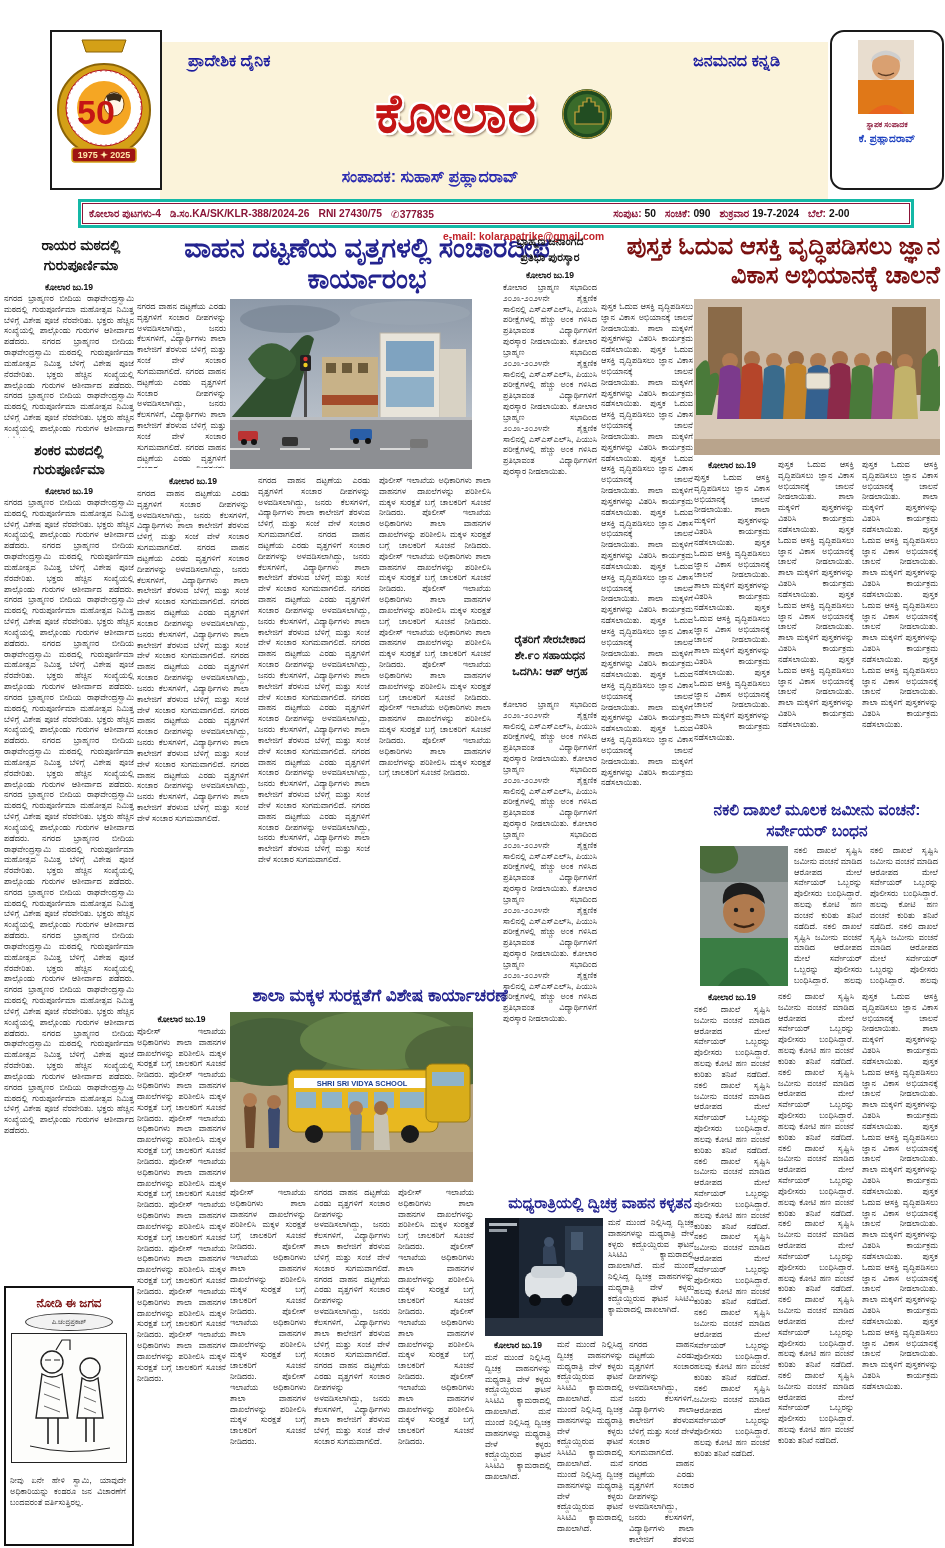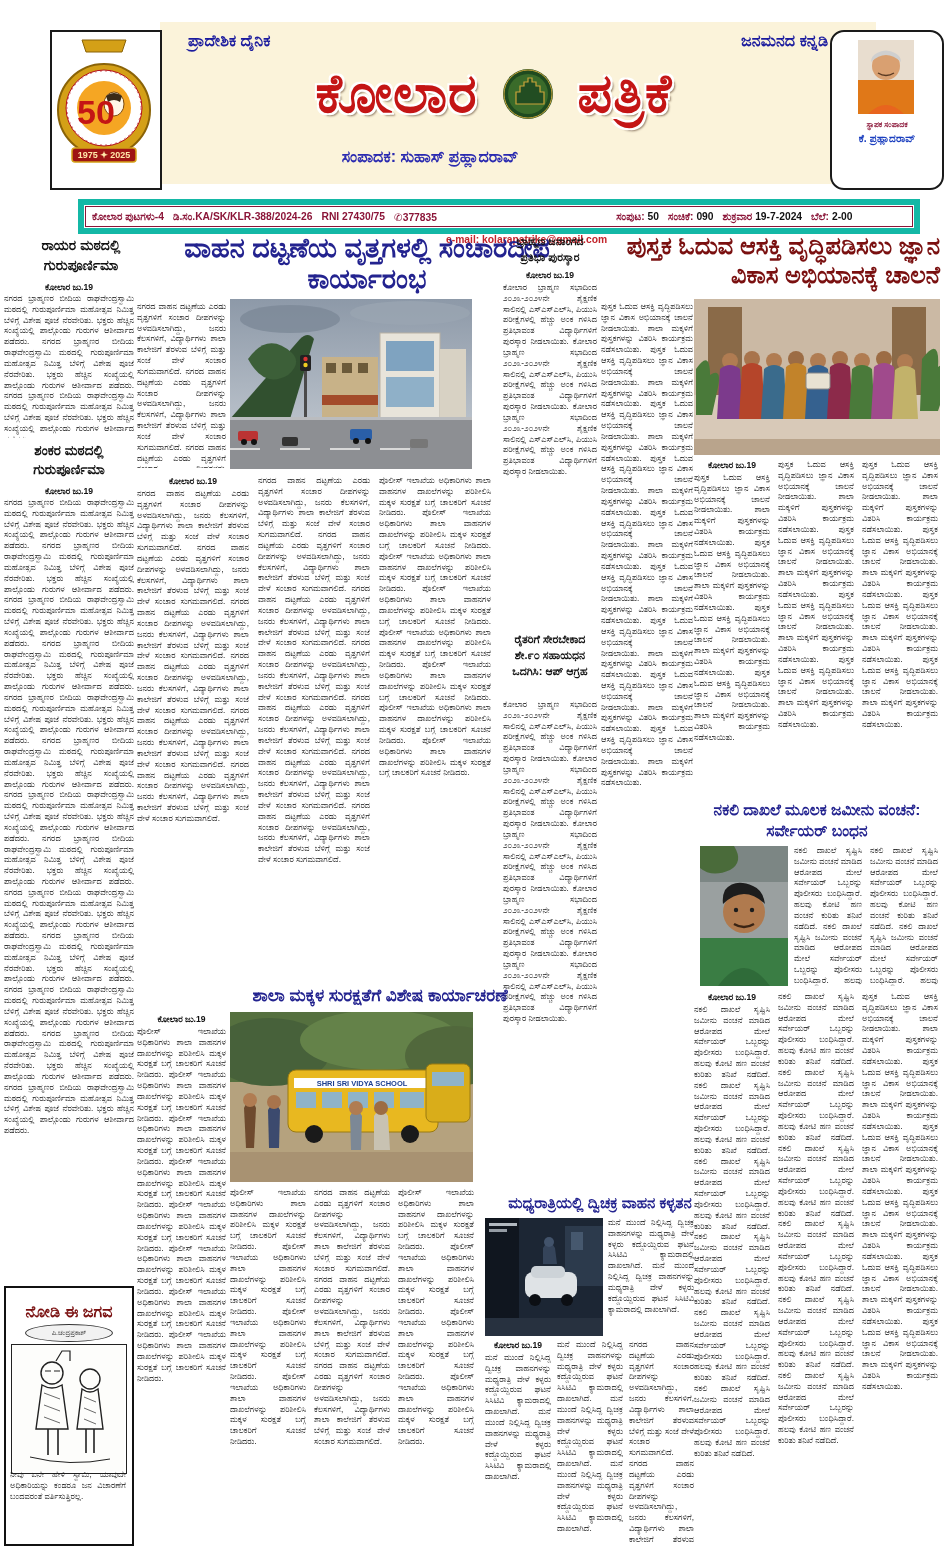"ಪ್ರಾದೇಶಿಕ ದೈನಿಕ" div.abs { padding-left: 48px -> none; top: 22px -> 42px }
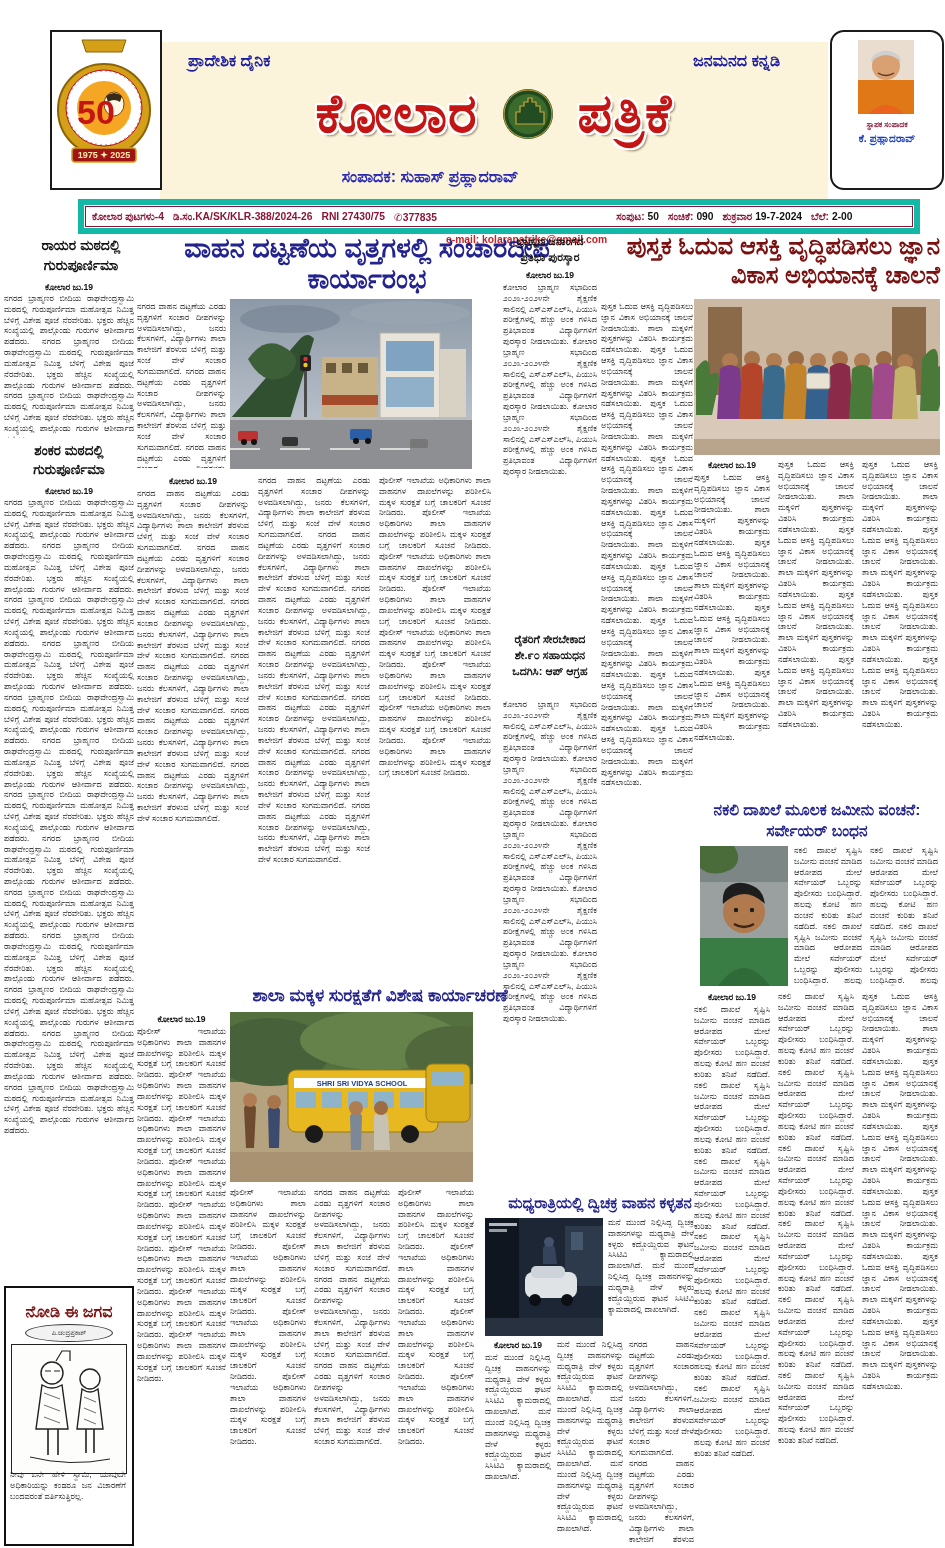"ಪತ್ರಿಕೆ" span.masthead-title { html: <span>ಪತ್ರಿಕೆ</span> -> none }
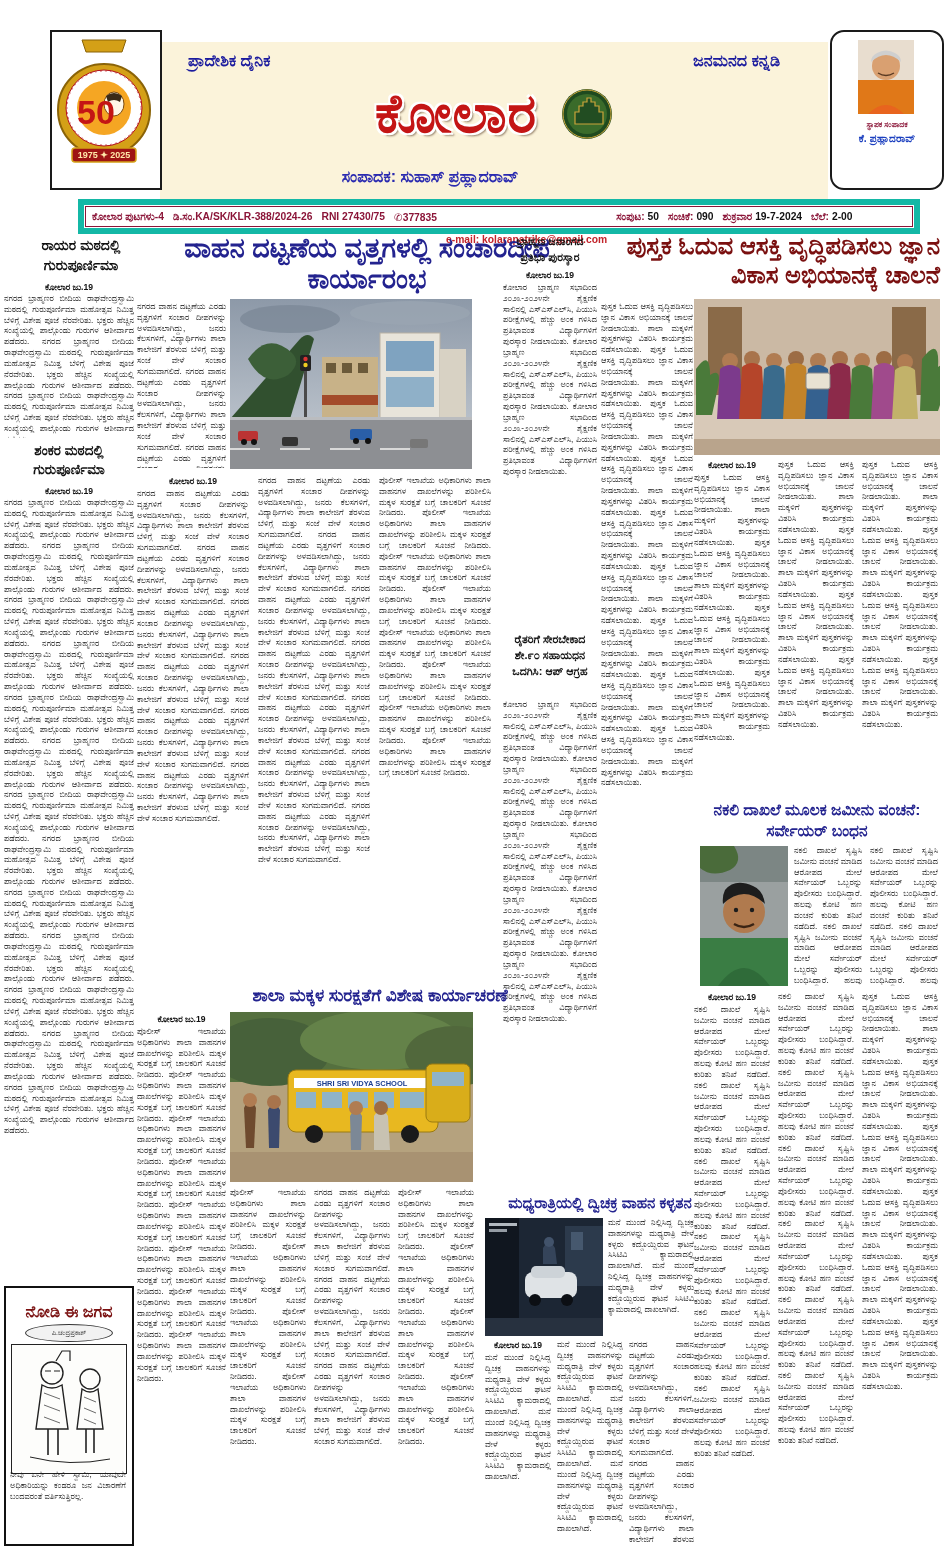"ಕೋಲಾರ ಪುಟಗಳು-4" .infobar-outer { border: 6px solid #14b8a6 -> 3px solid #14b8a6 }
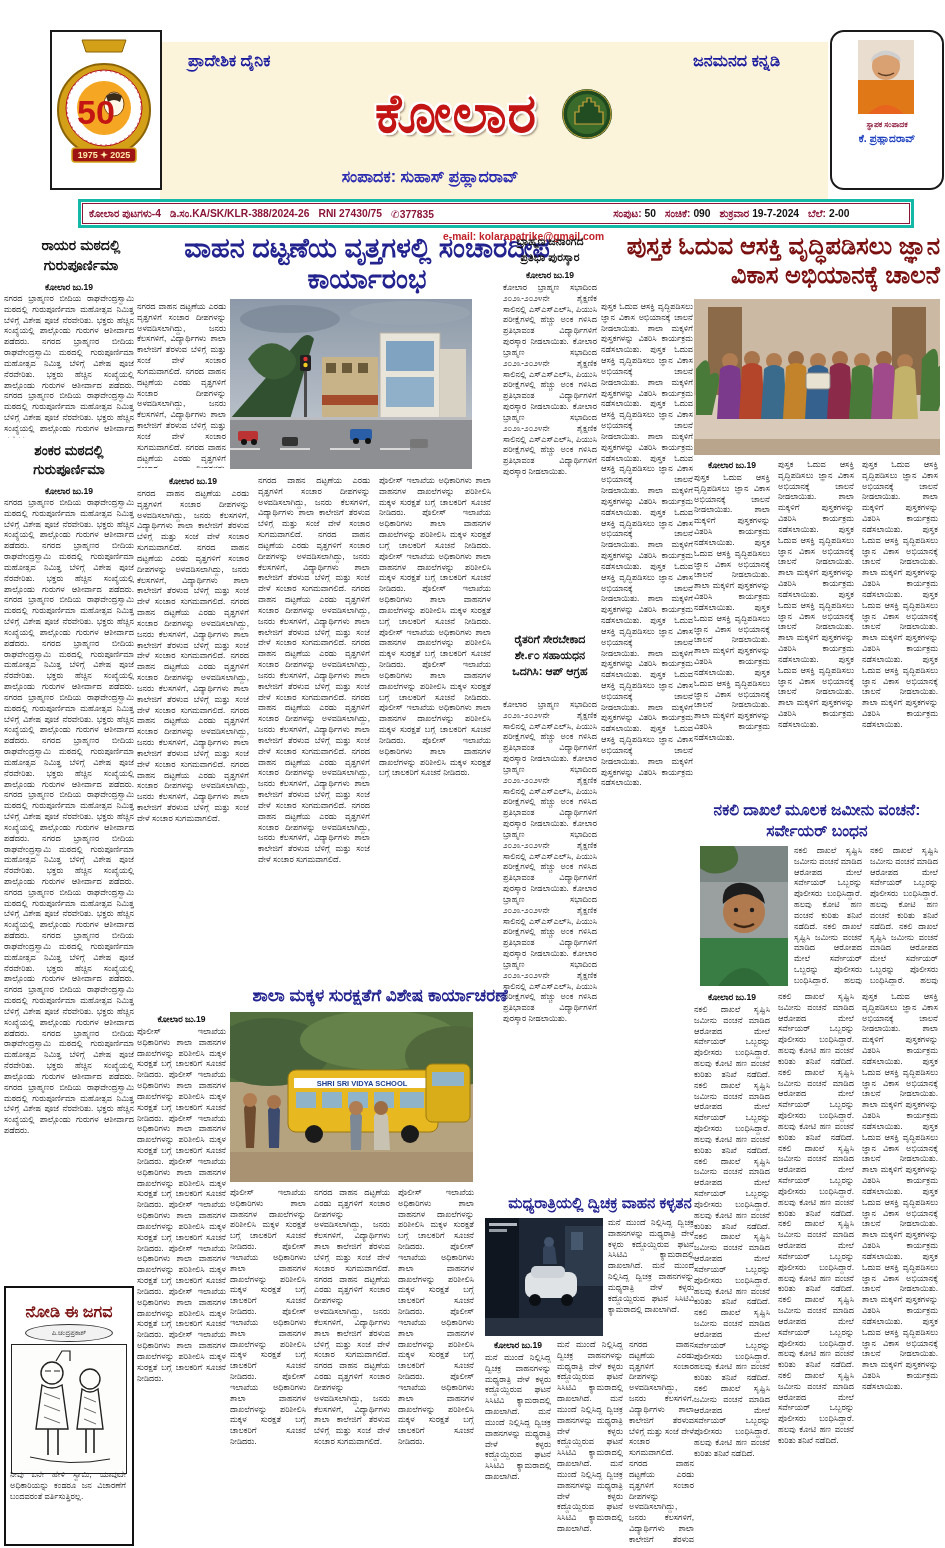"ನೋಡಿ ಈ ಜಗವ" div { font-size: 16px -> 12px; padding-top: 15px -> 8px }
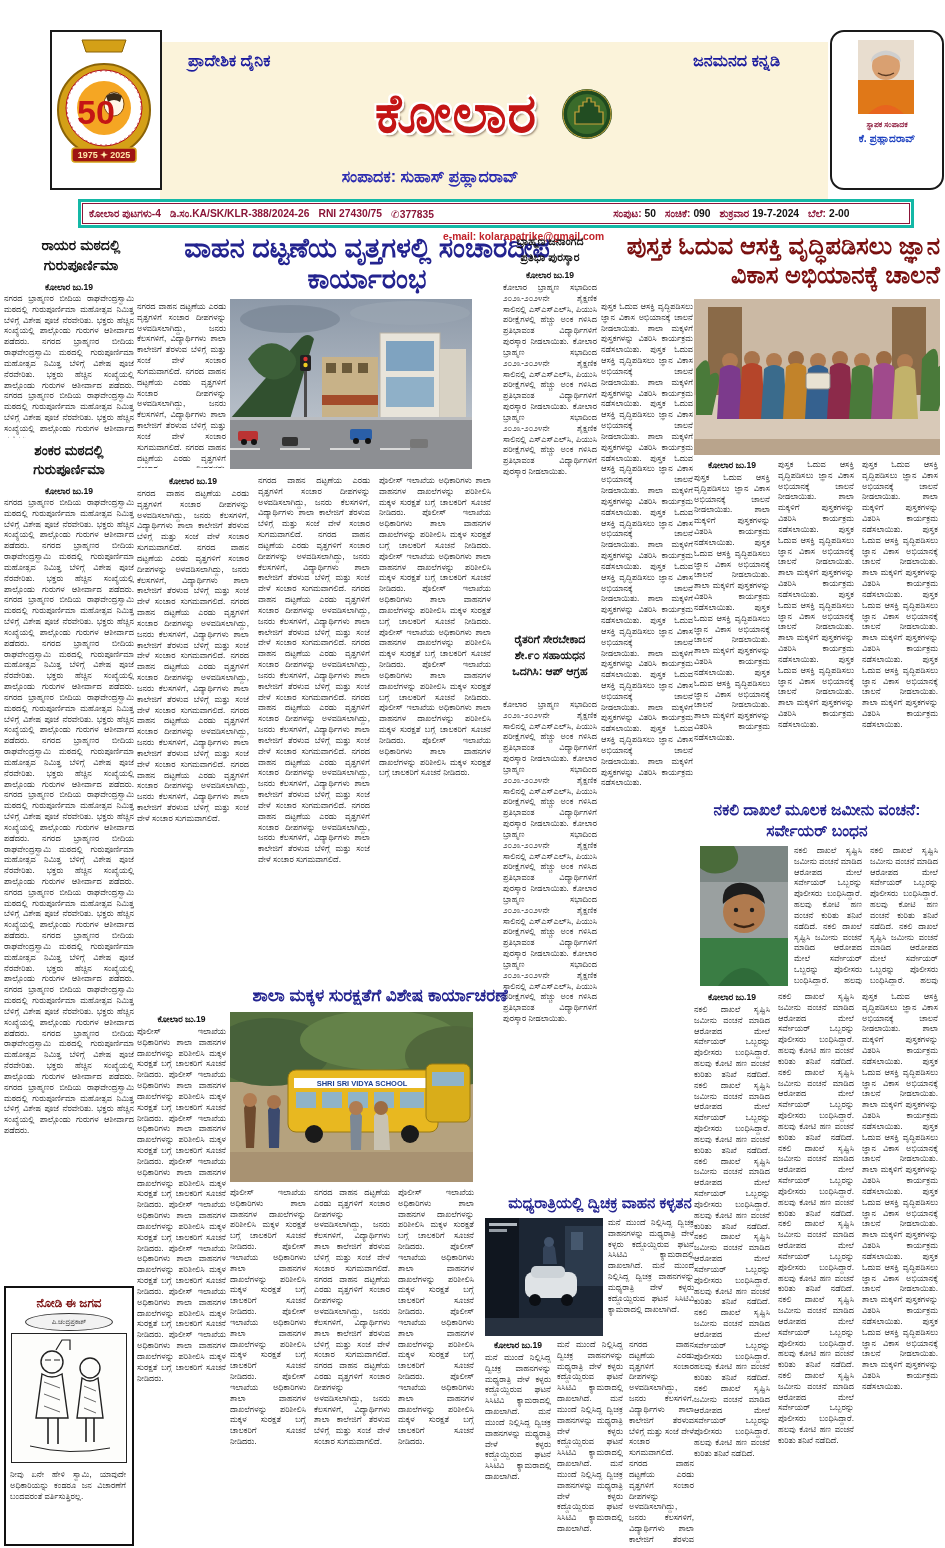"ನೀವು ಏನೇ ಹೇಳಿ ಸ್ವಾಮಿ, ಯಾವುದೇ" div.col { top: 182px -> 188px }
